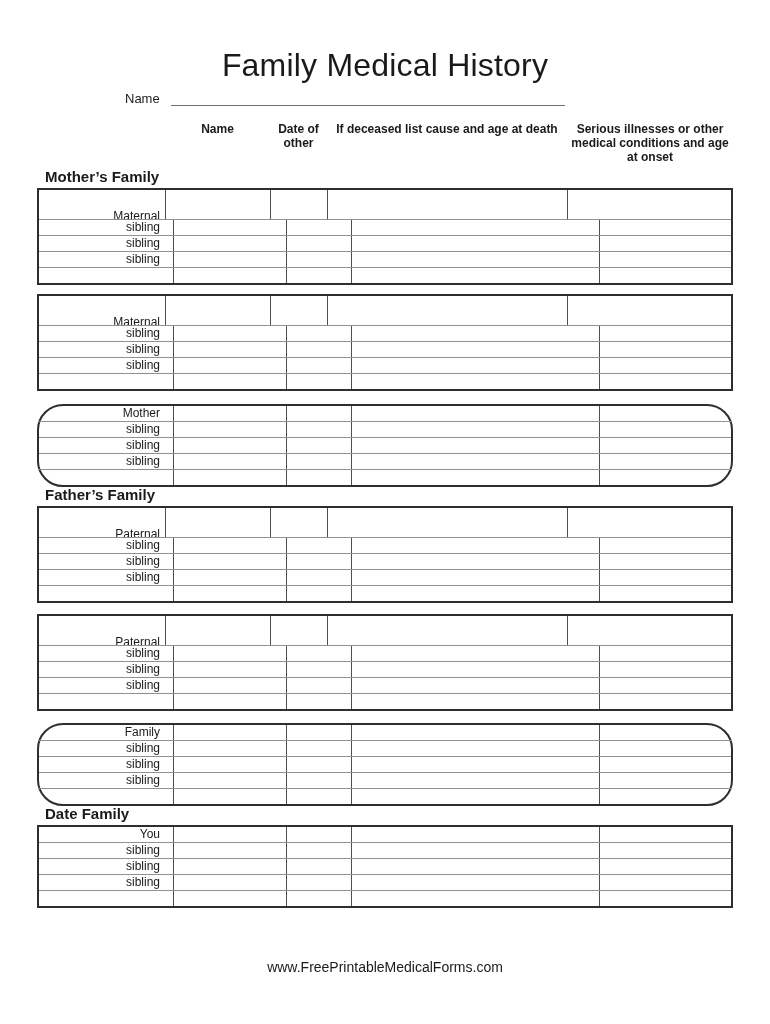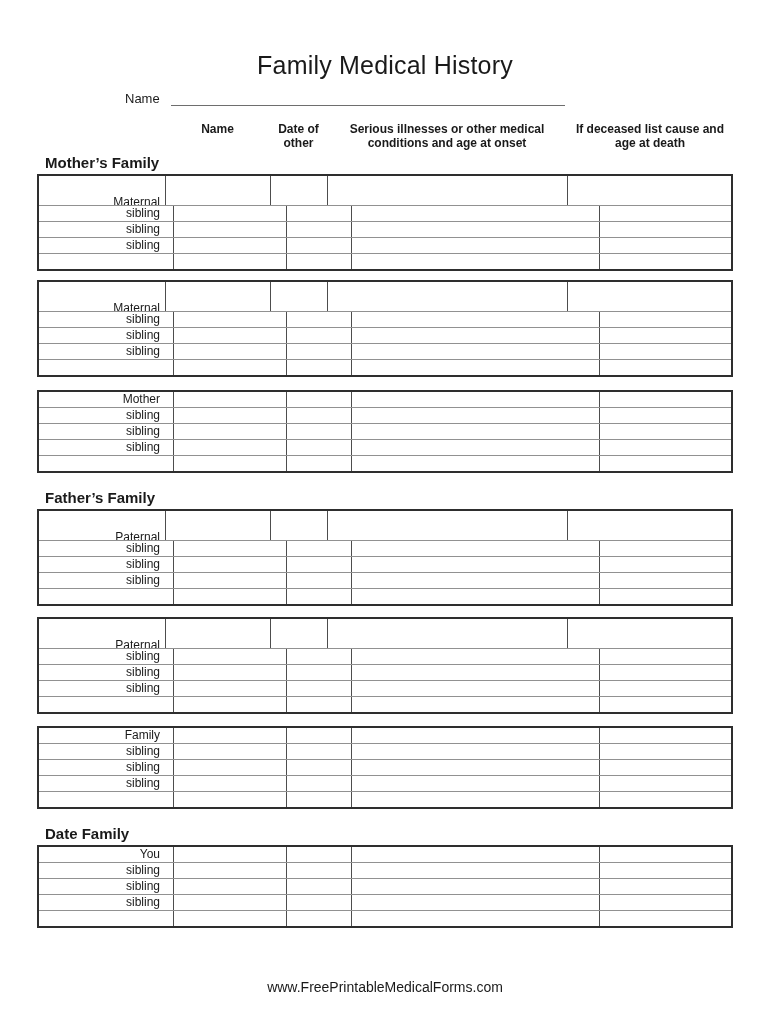"Family Medical History" .title { font-size: 25px -> 32px }
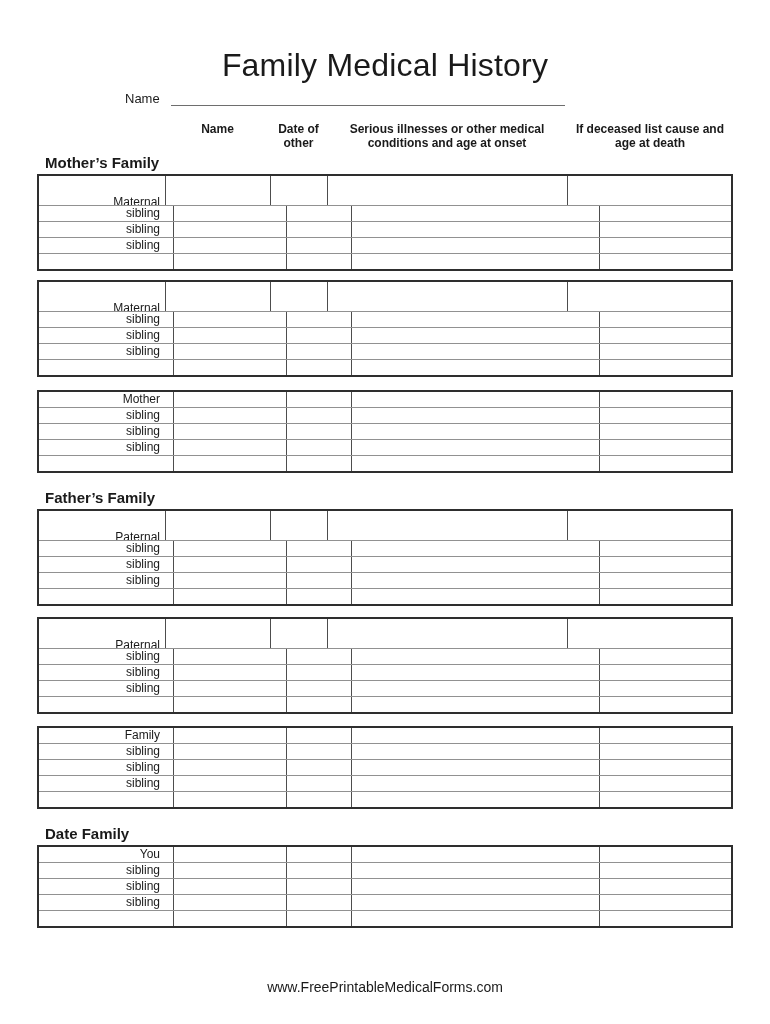"Serious illnesses or other medical" div.hdr { order: before "If deceased list cause and" -> after "If deceased list cause and" }
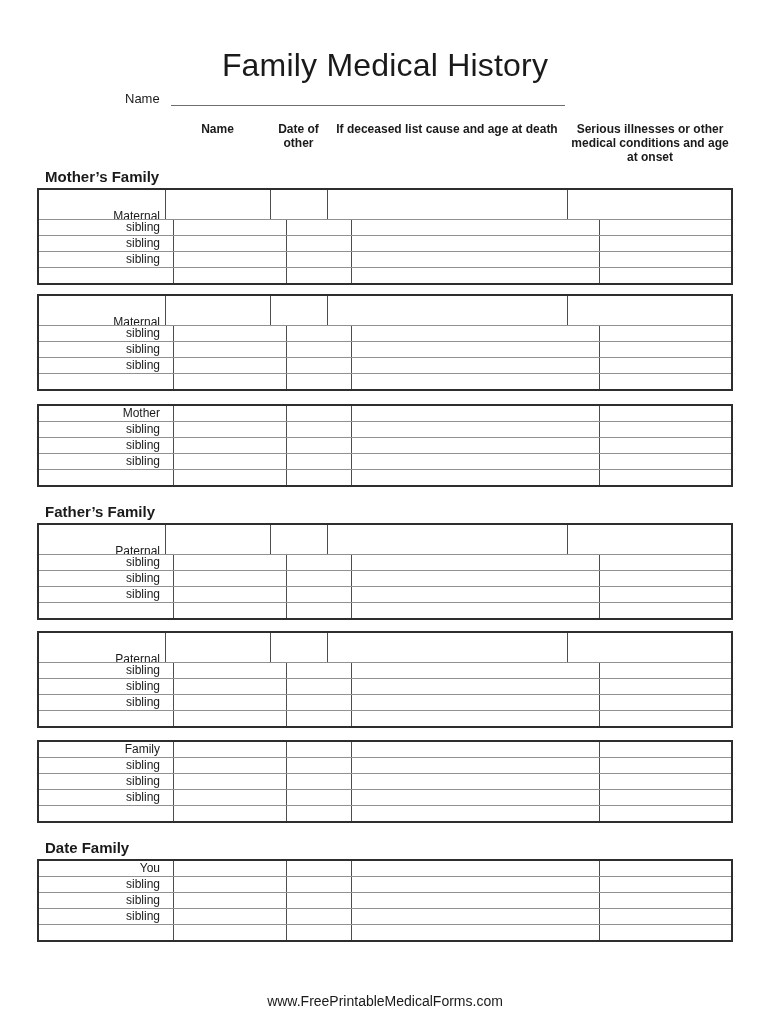"Mother" .mb17 { border-radius: none -> 26px; margin-bottom: 17px -> none }
